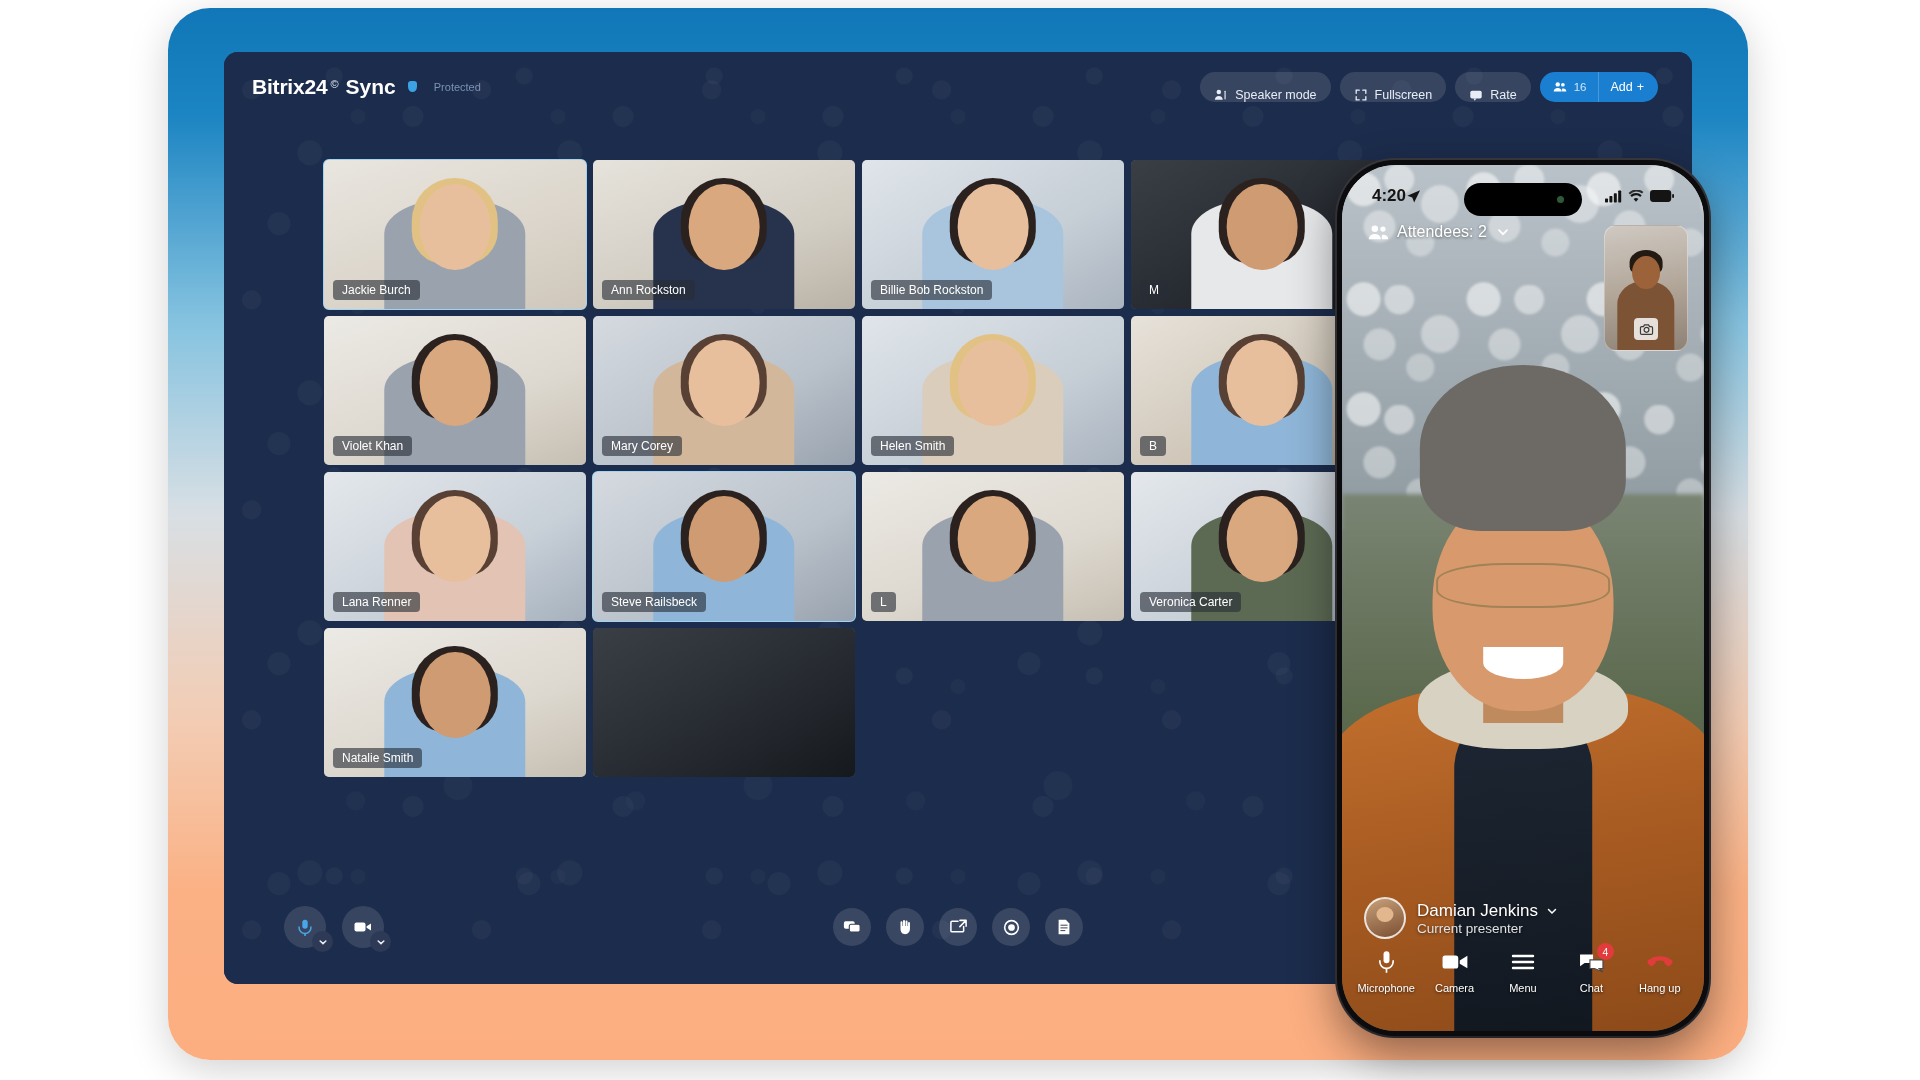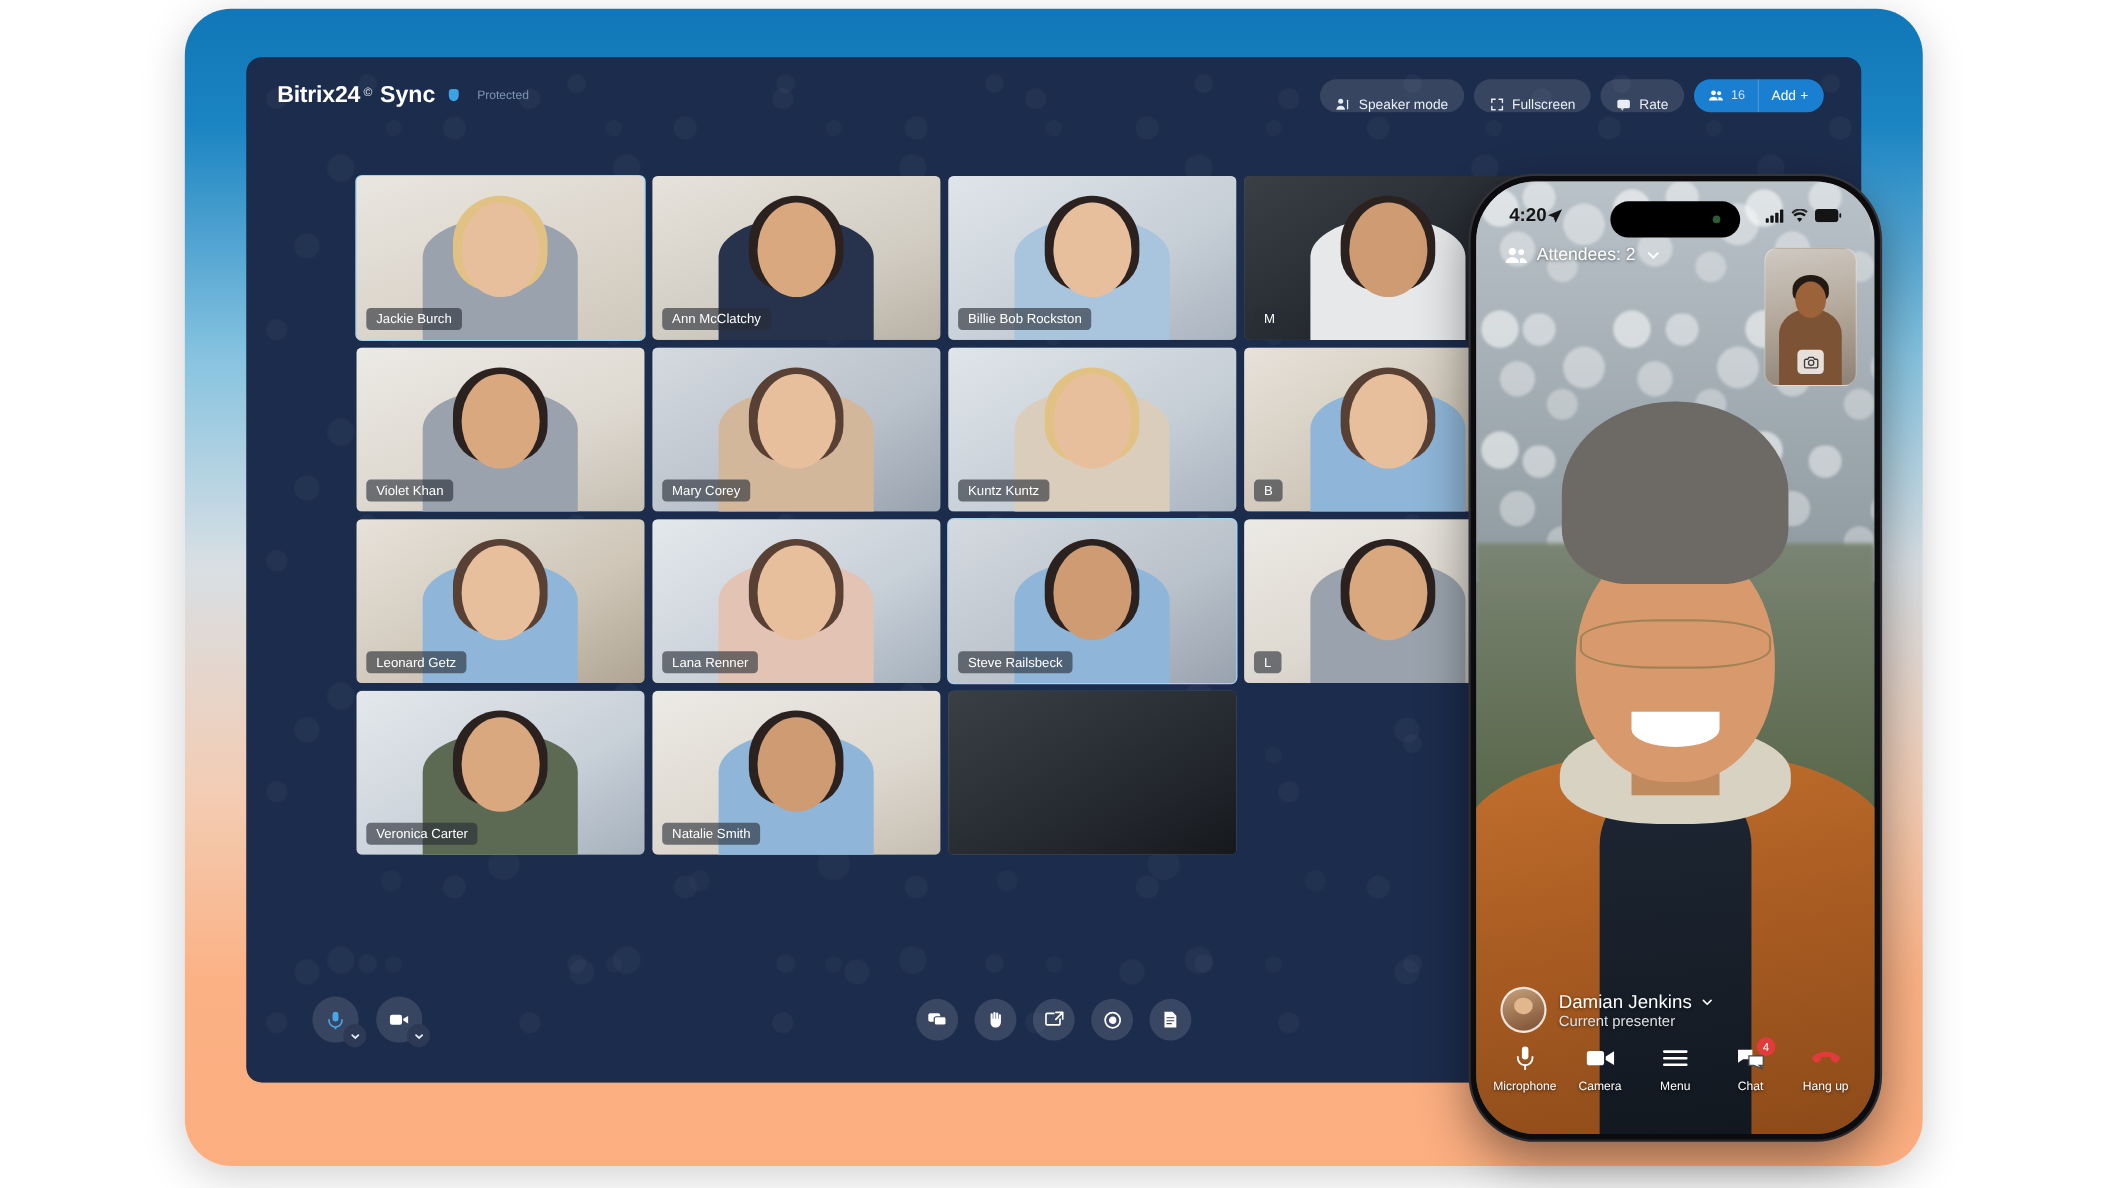"Ann McClatchy" div.name-chip { text: McClatchy -> Rockston }
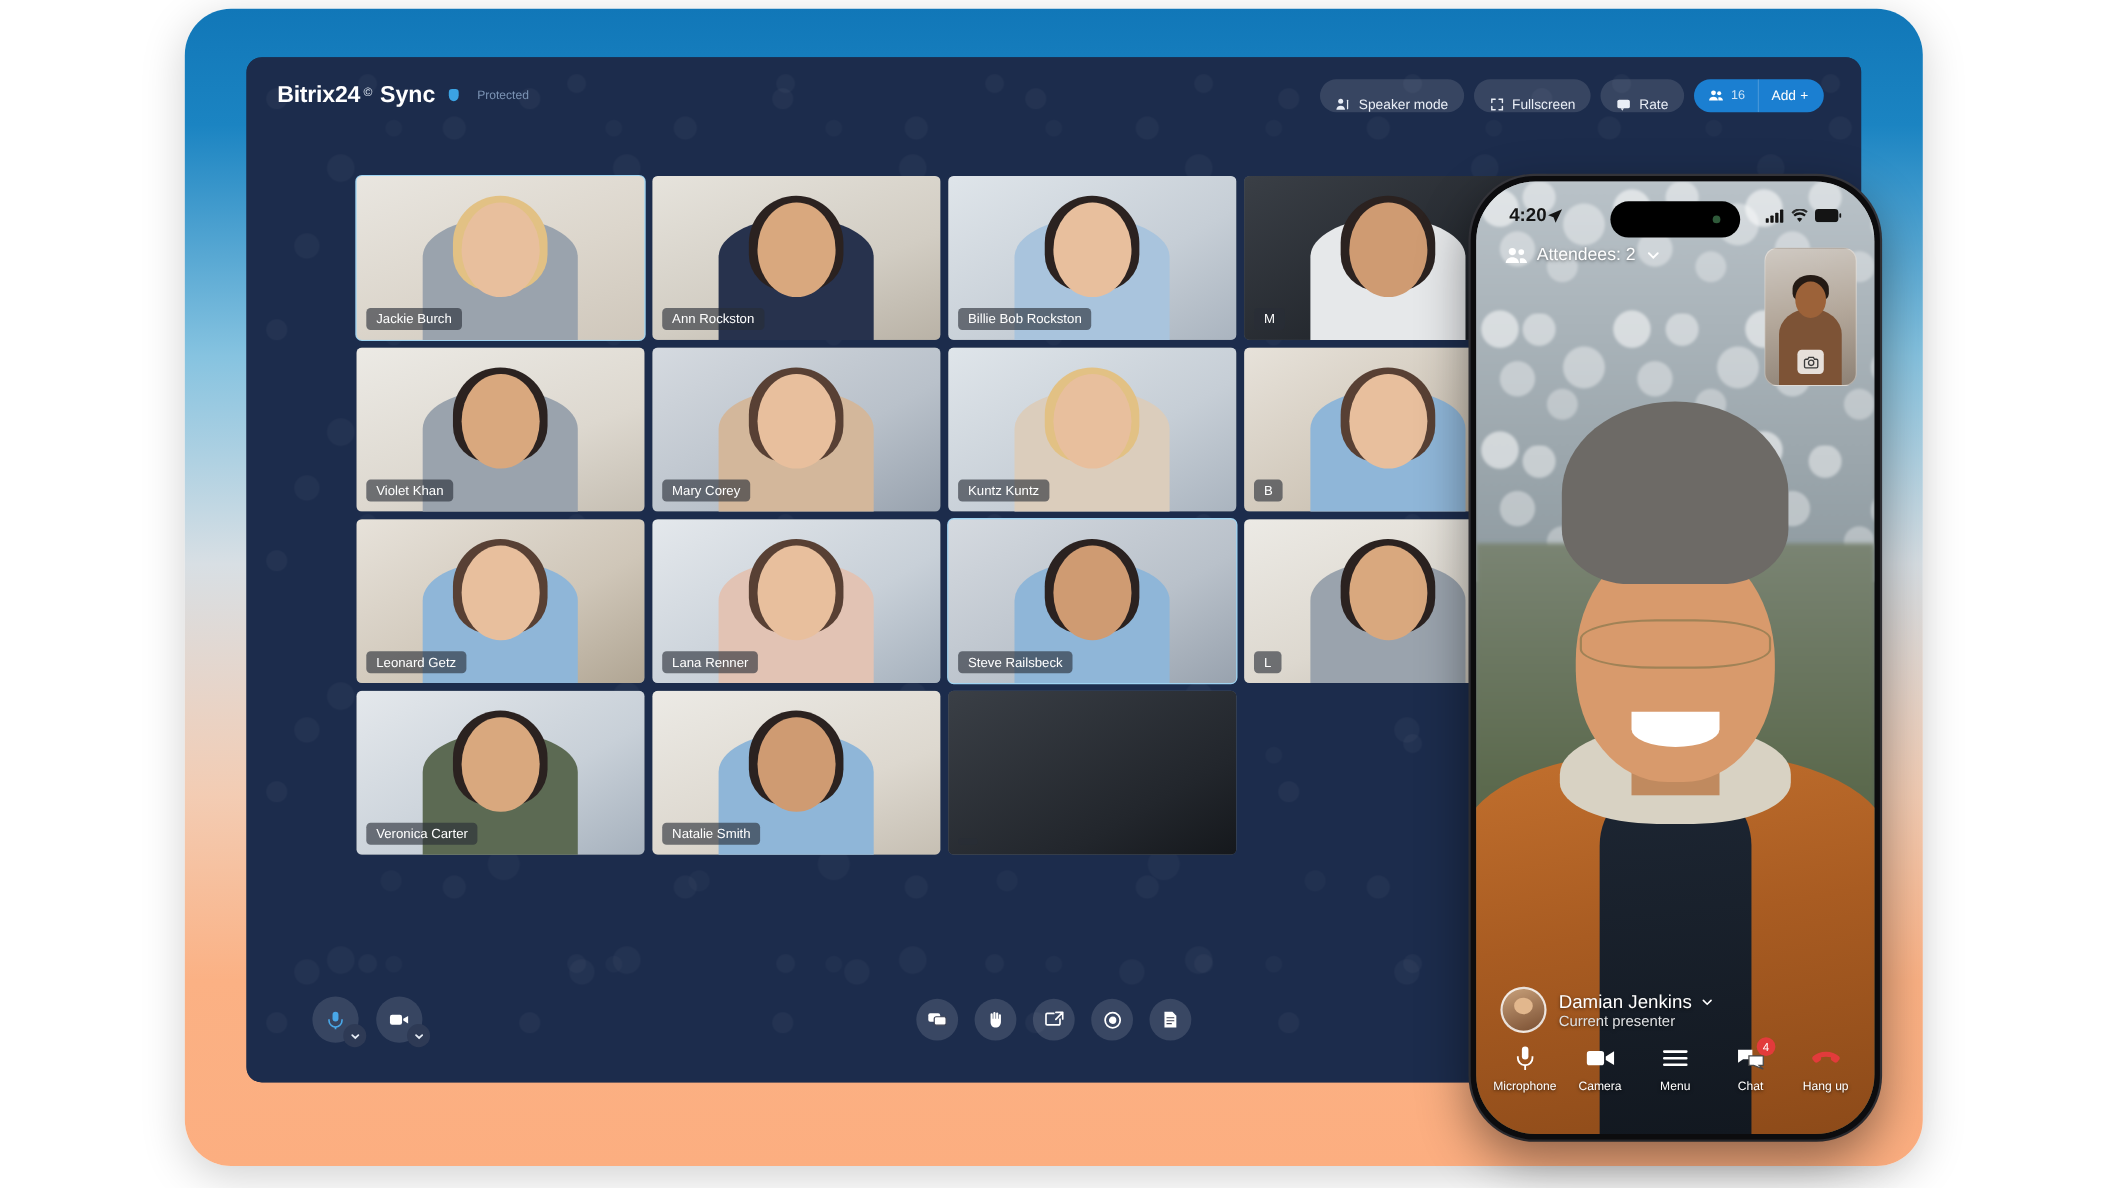"Kuntz Kuntz" div.name-chip { text: Kuntz Kuntz -> Helen Smith }
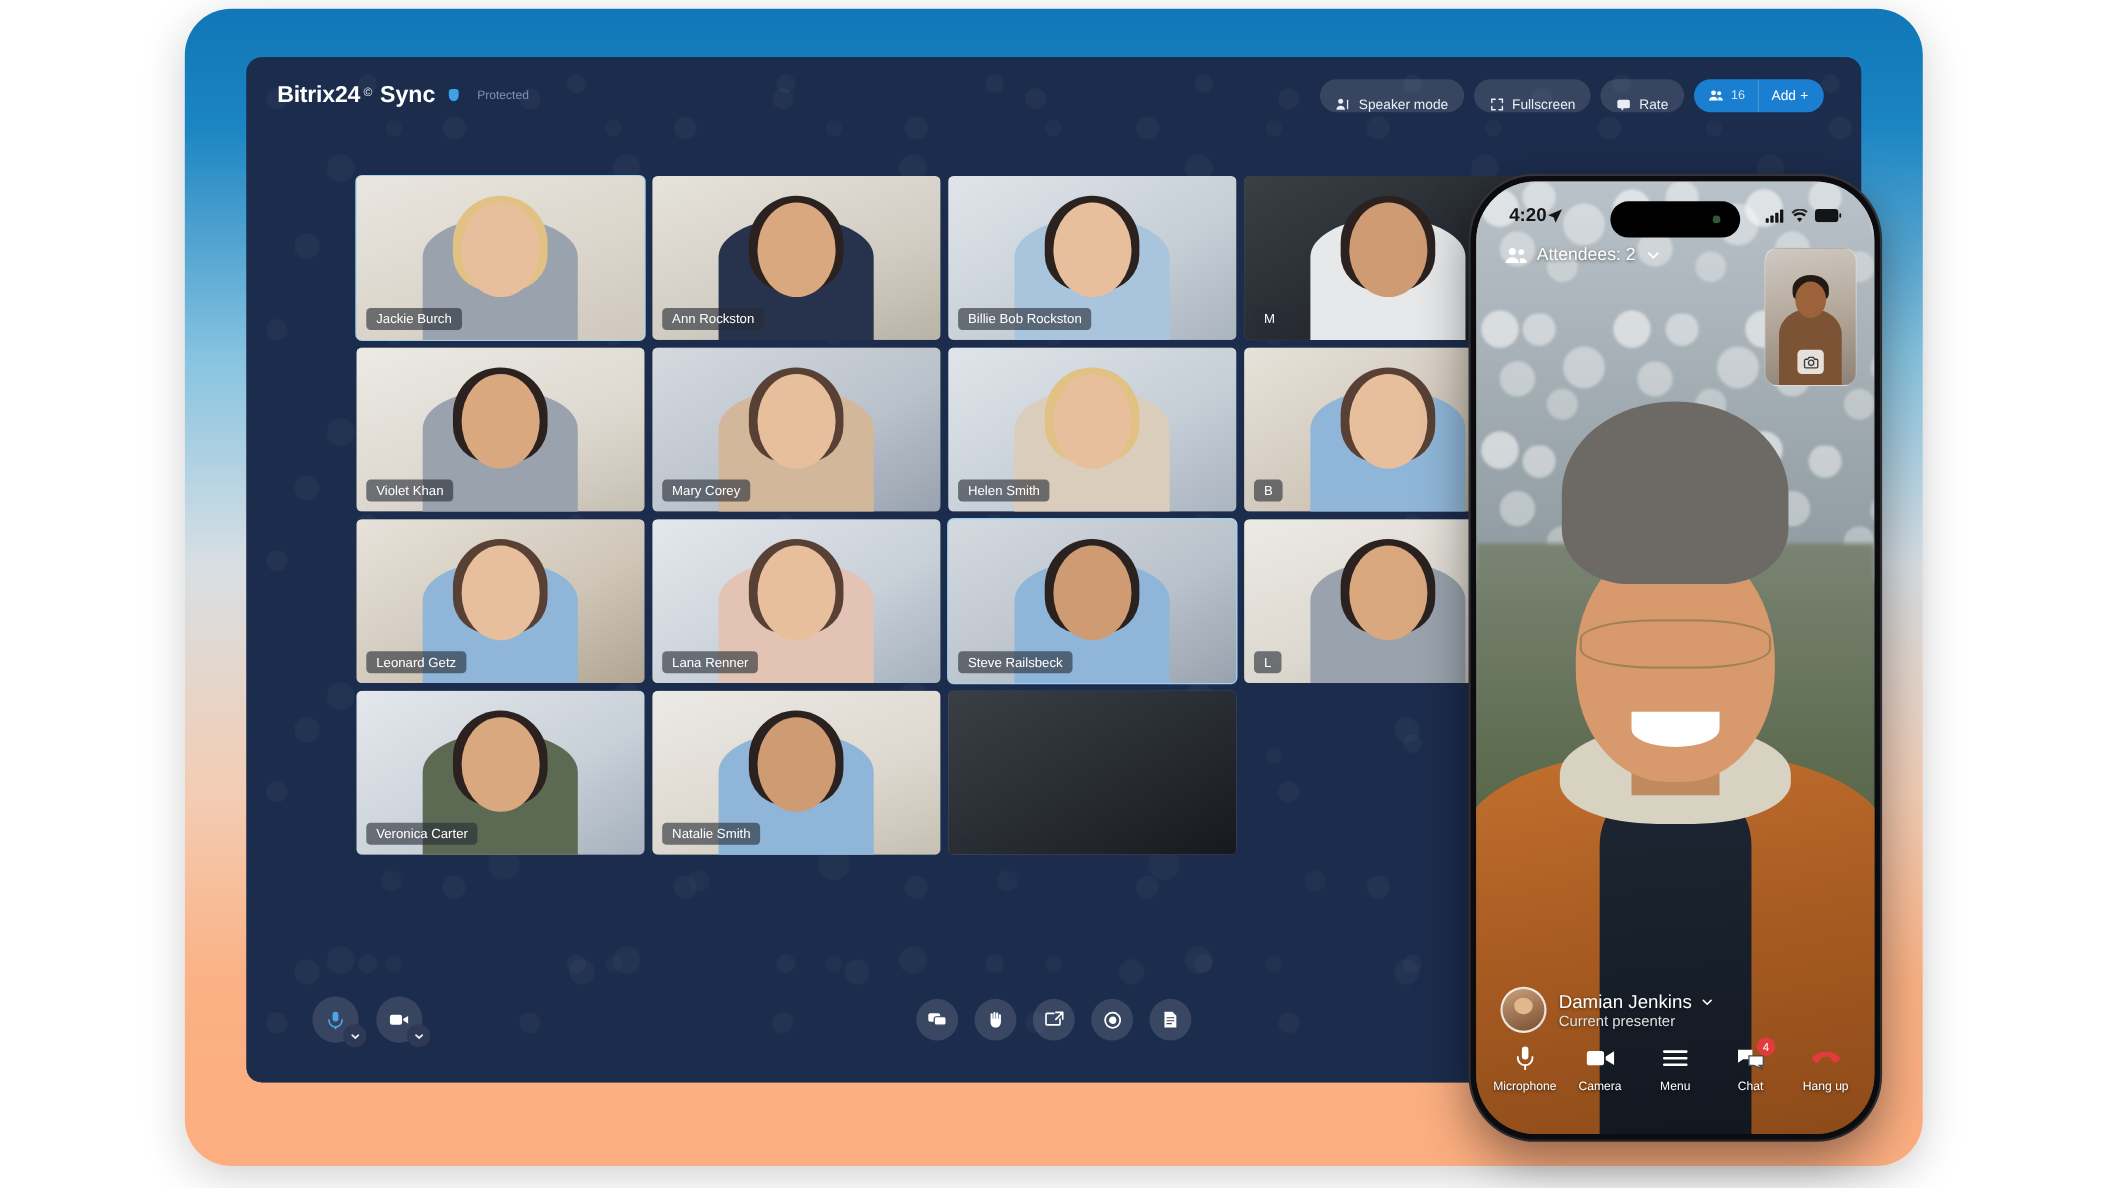"Leonard Getz" div.tile { html: <div> <div> <div></div> <div></div> <div></div> </div> <div>Leonard Getz</div> </div> -> none }
